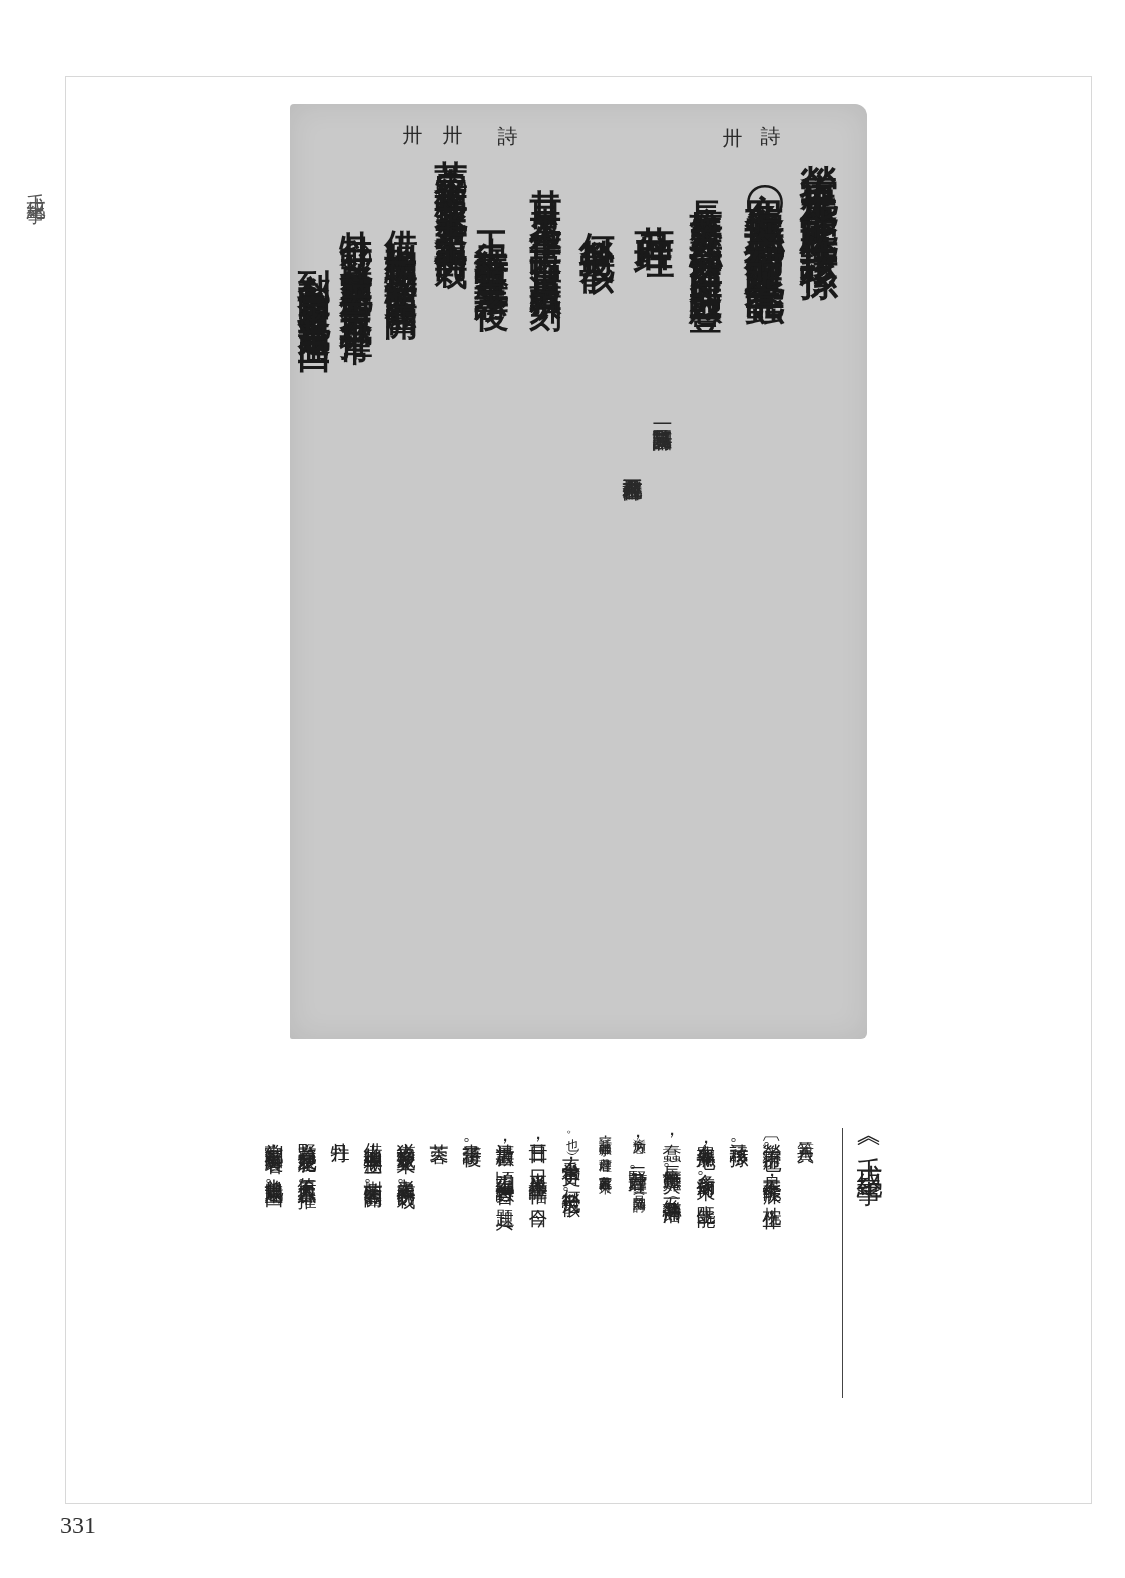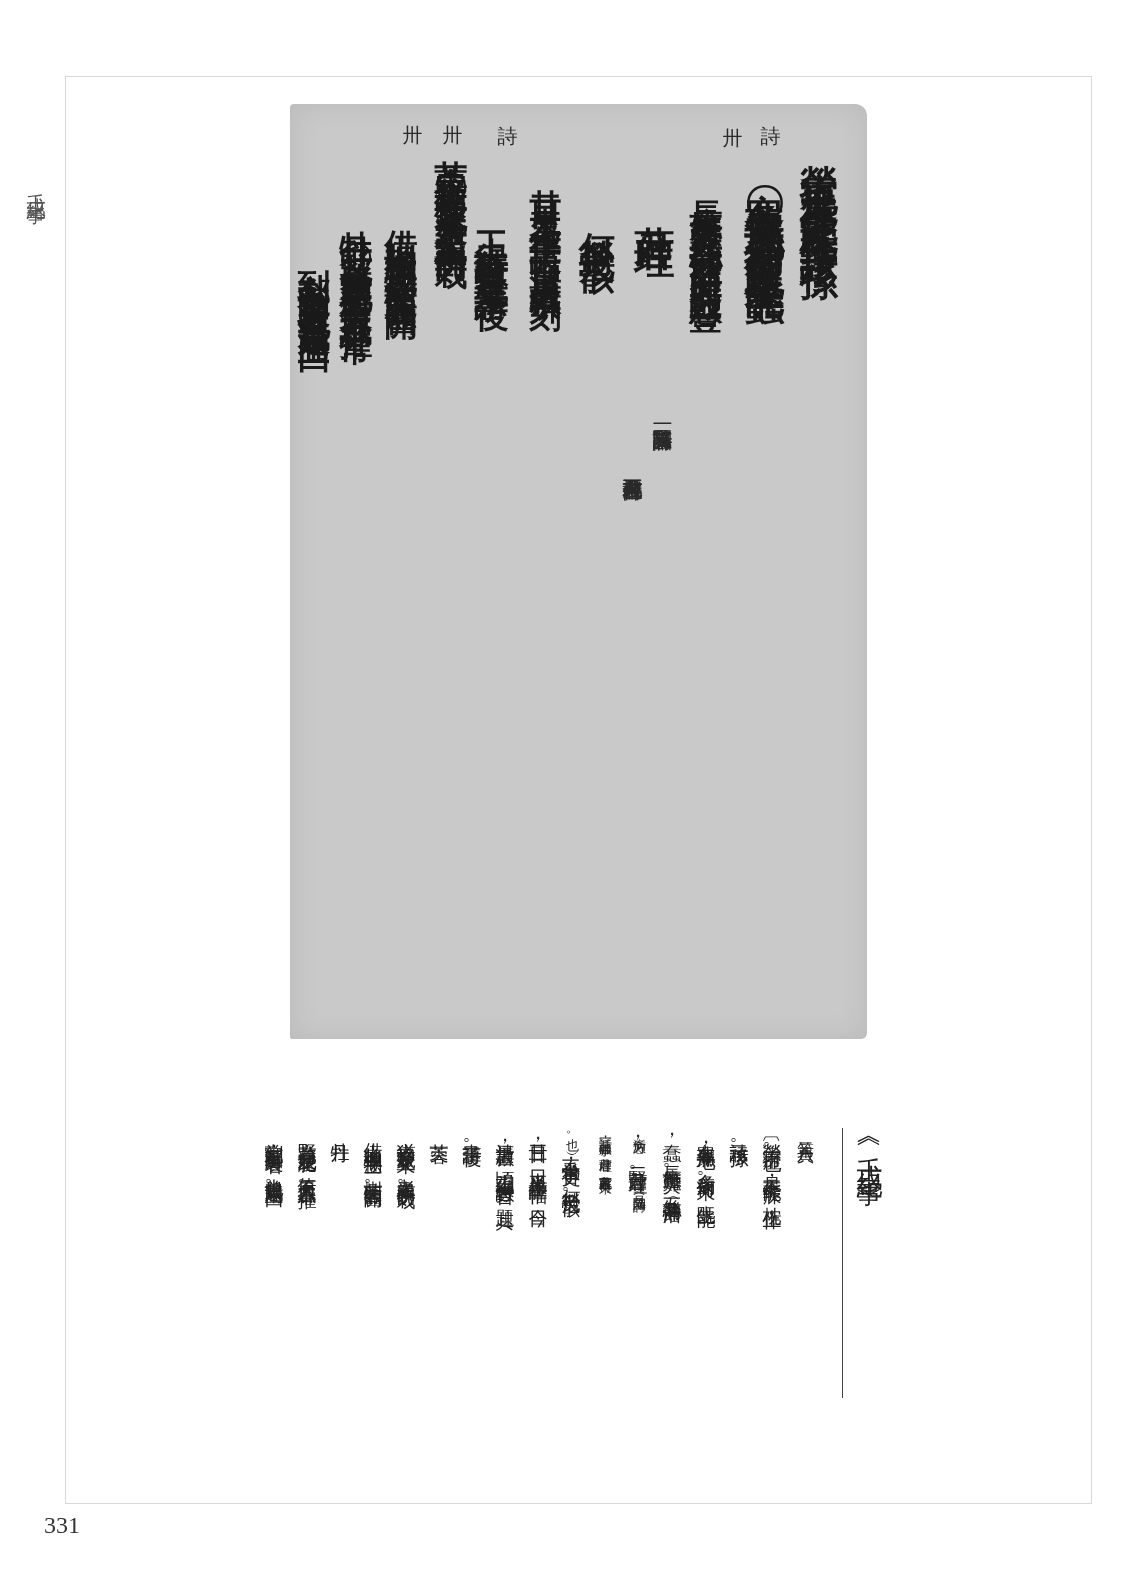"331" .page-number { left: 44px -> 60px }
